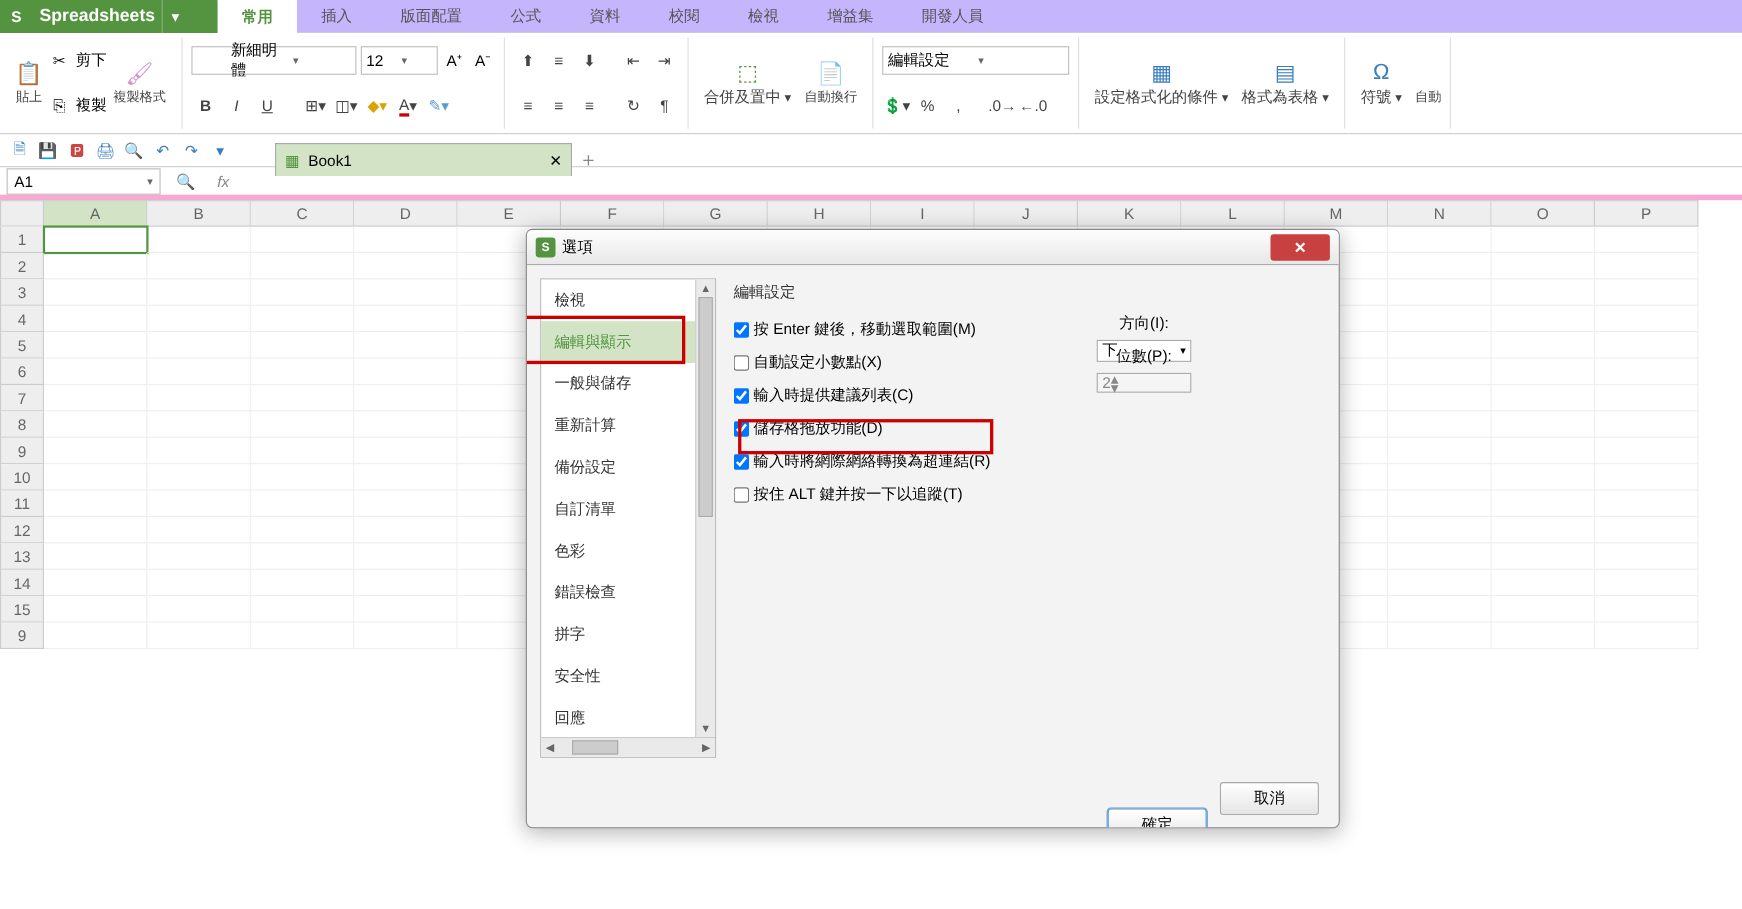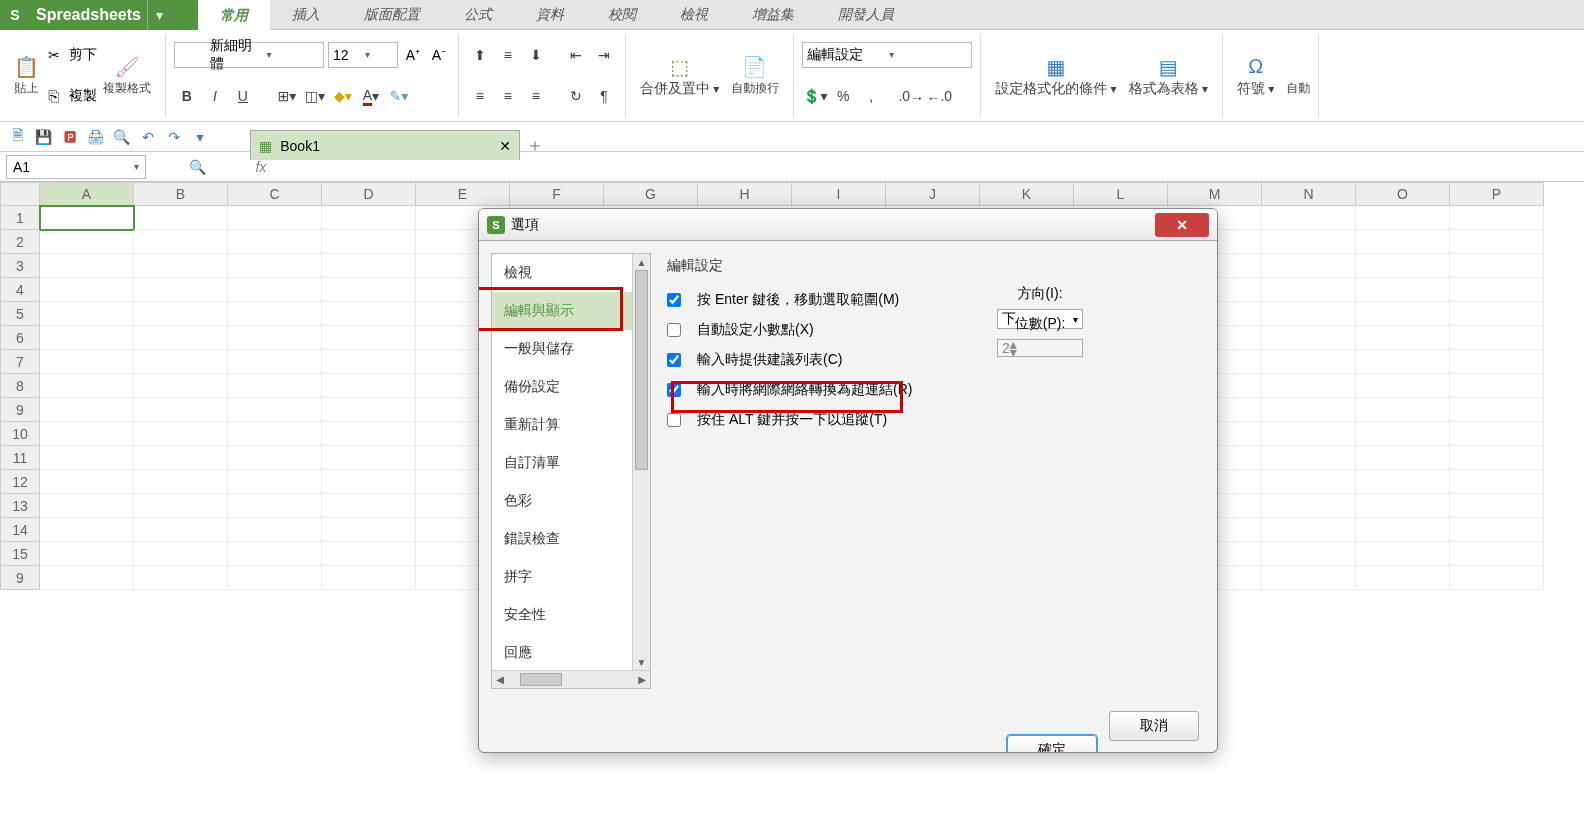"常用" .tabs { background: #e5e5e5 -> #c4b5fd; font-style: italic -> none }
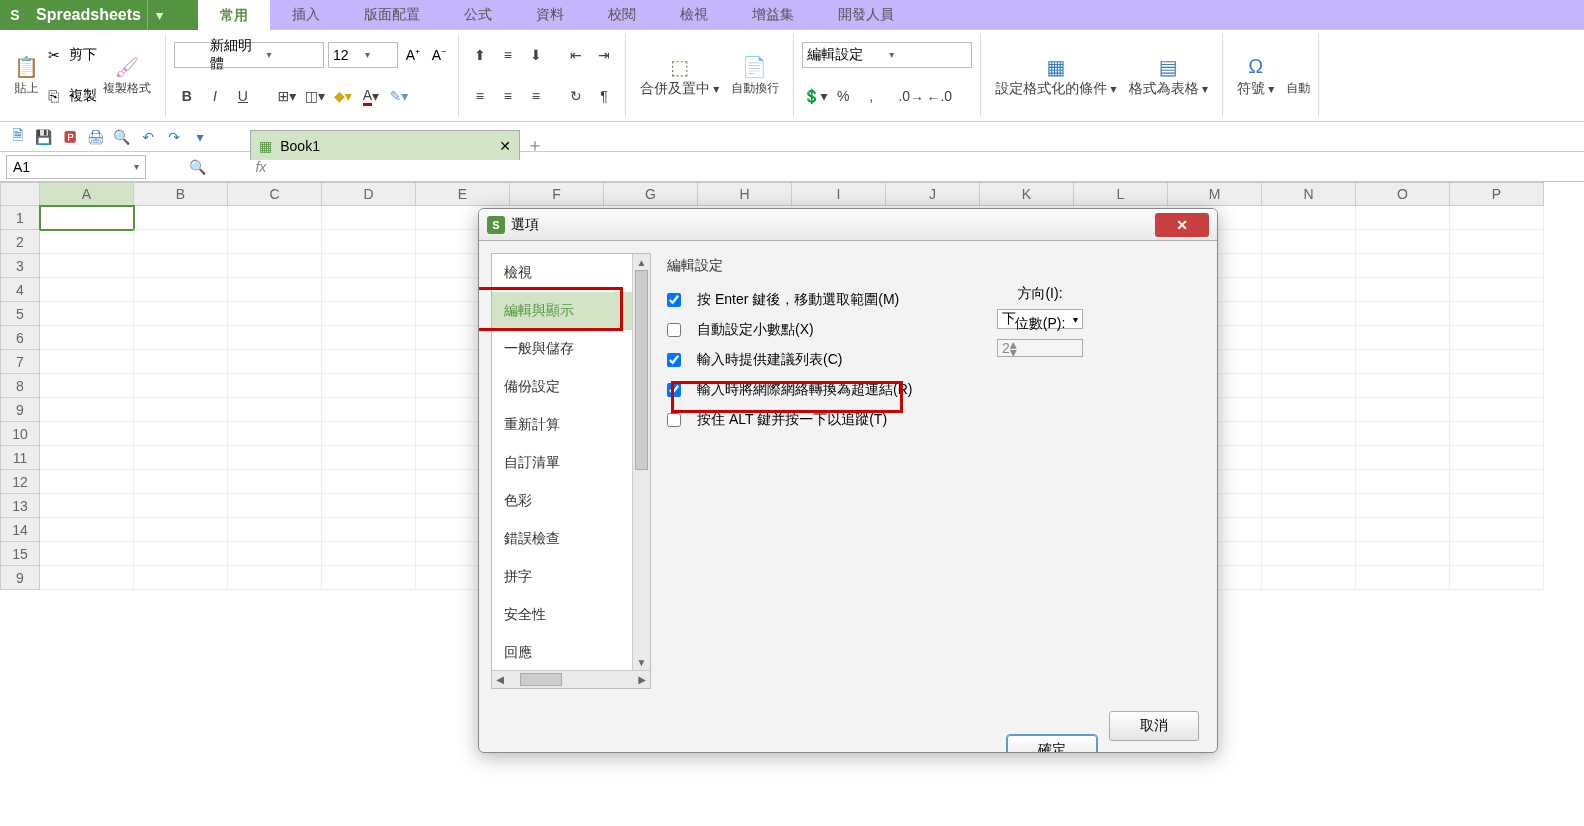"A1" .fbar { border-bottom: 1px solid #f9a8d4 -> 5px solid #f9a8d4; gap: 29px -> none }
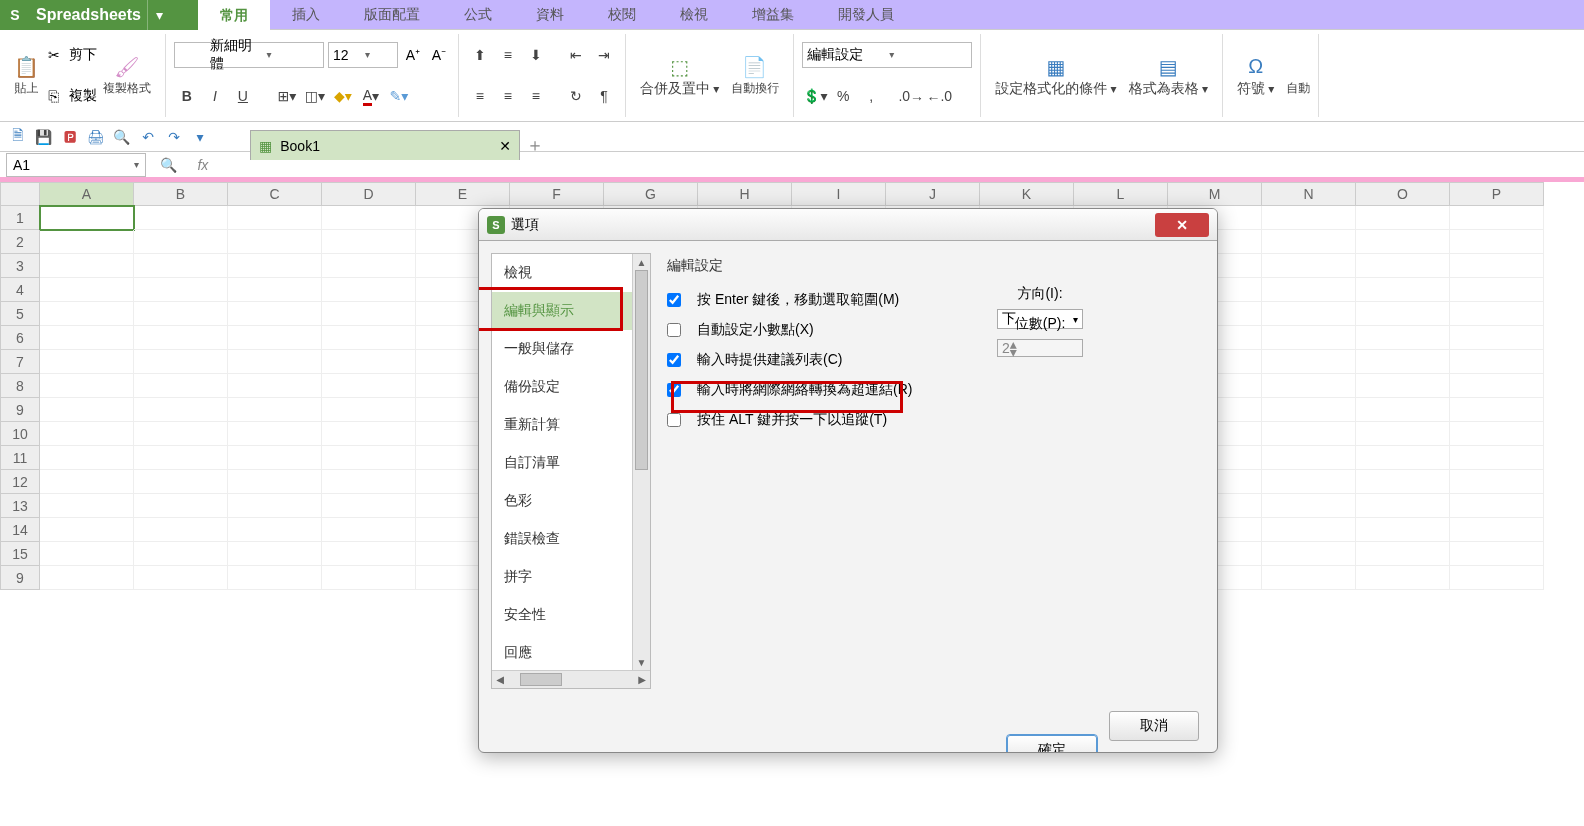"按 Enter 鍵後，移動選取範圍(M)" .chkrow { gap: 16px -> 4px }
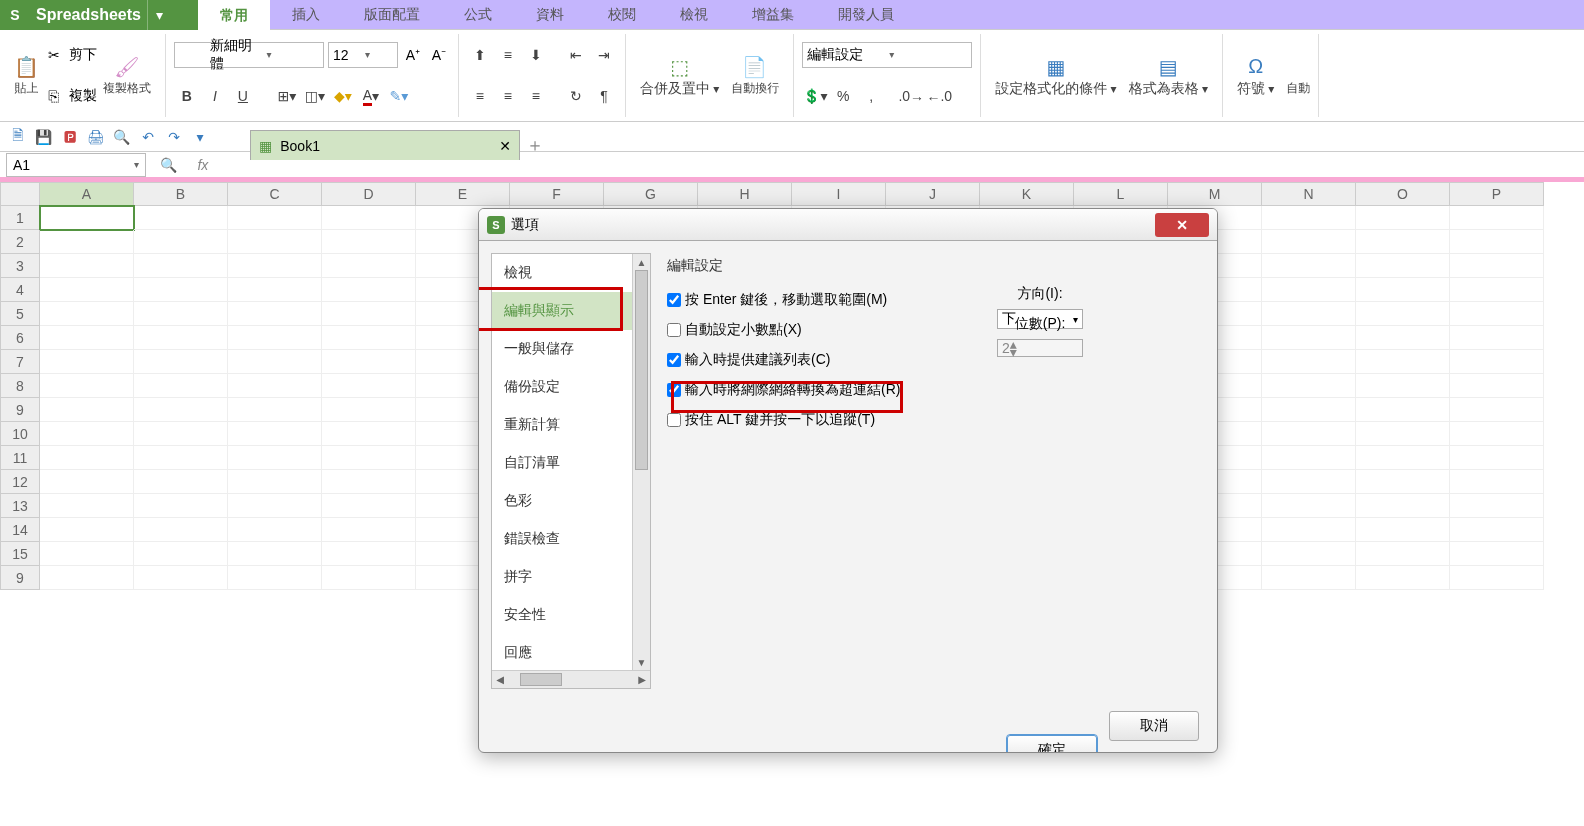"儲存格拖放功能(D)" div.chkrow { html: none -> <div> <input> <span>儲存格拖放功能(D)</span> </div> }
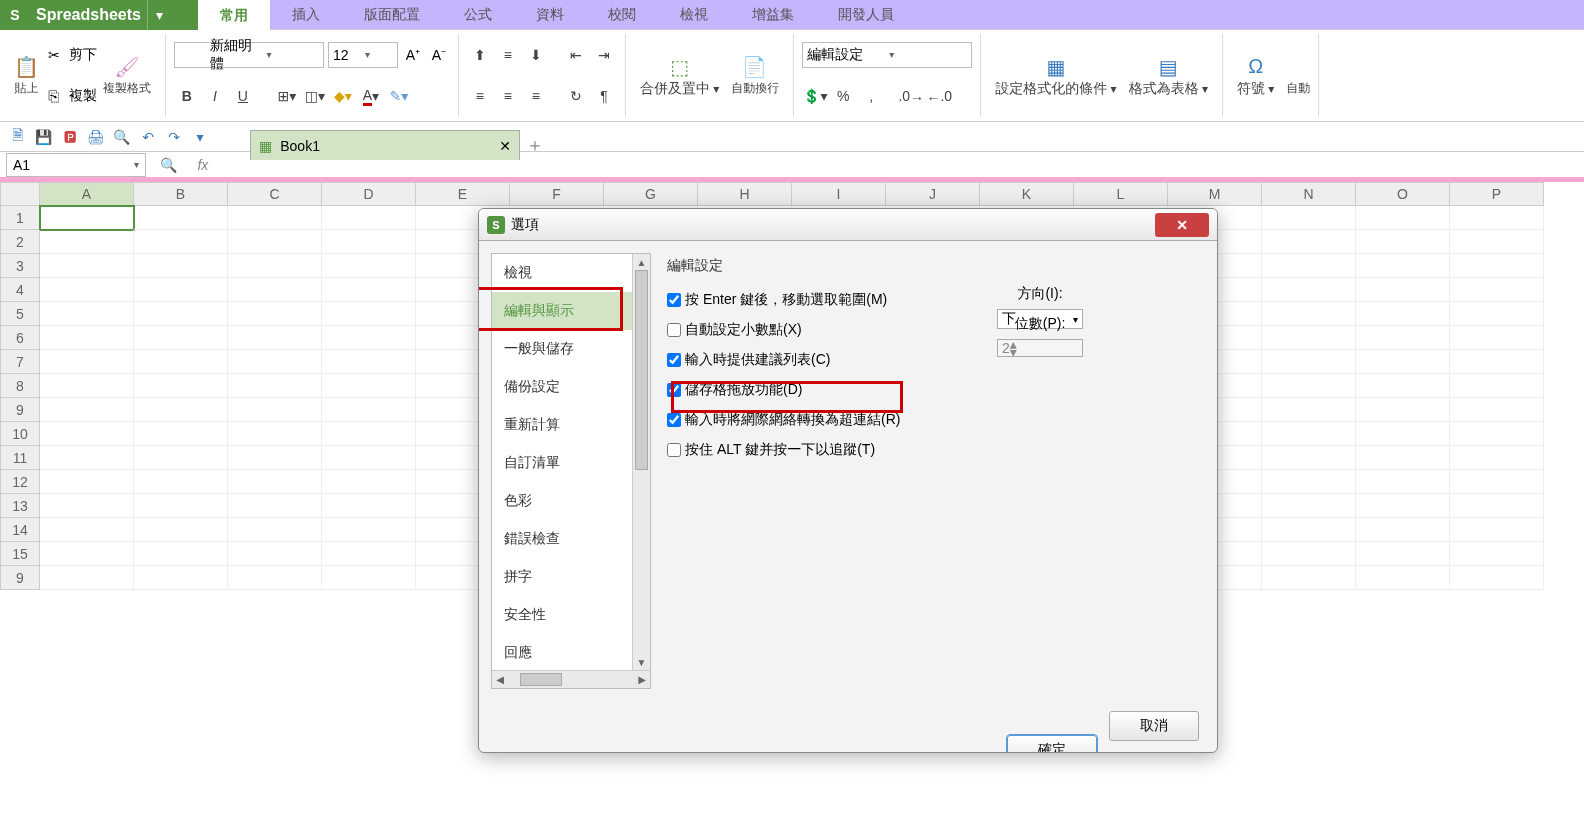"備份設定" div.it { order: before "重新計算" -> after "重新計算" }
